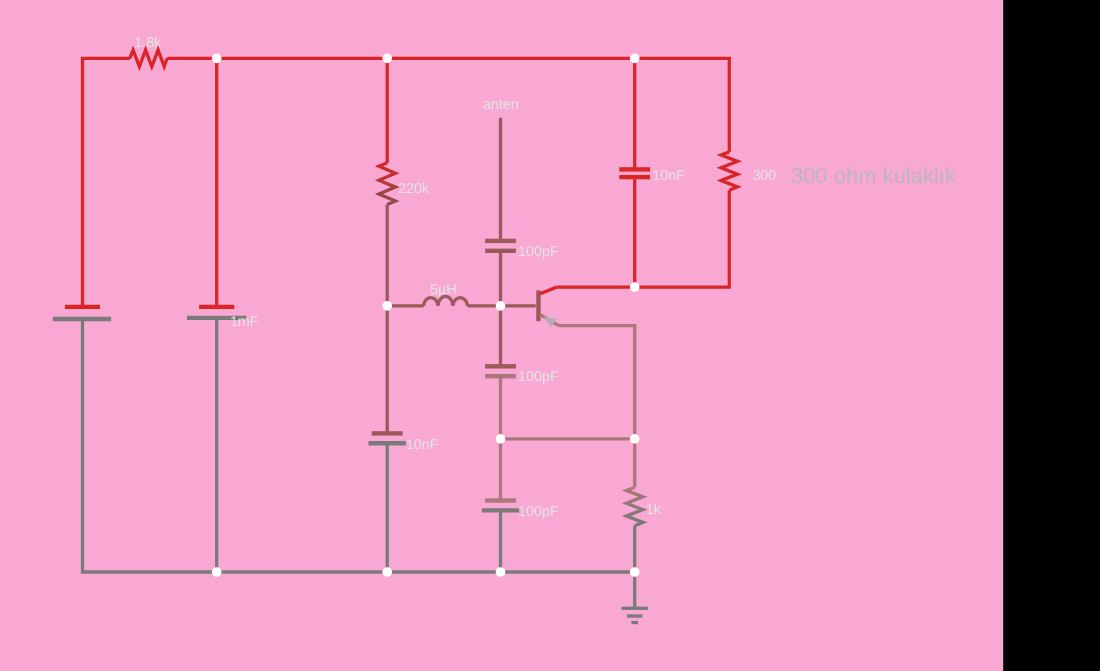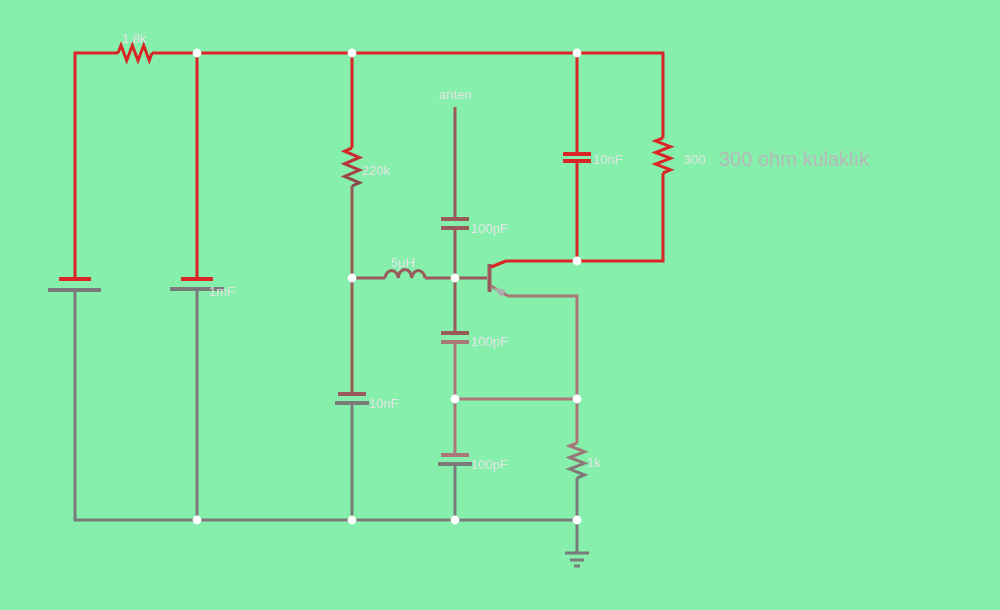"1.8k" .canvas { background: #86efac -> #f9a8d4; width: 1000px -> 912px }
